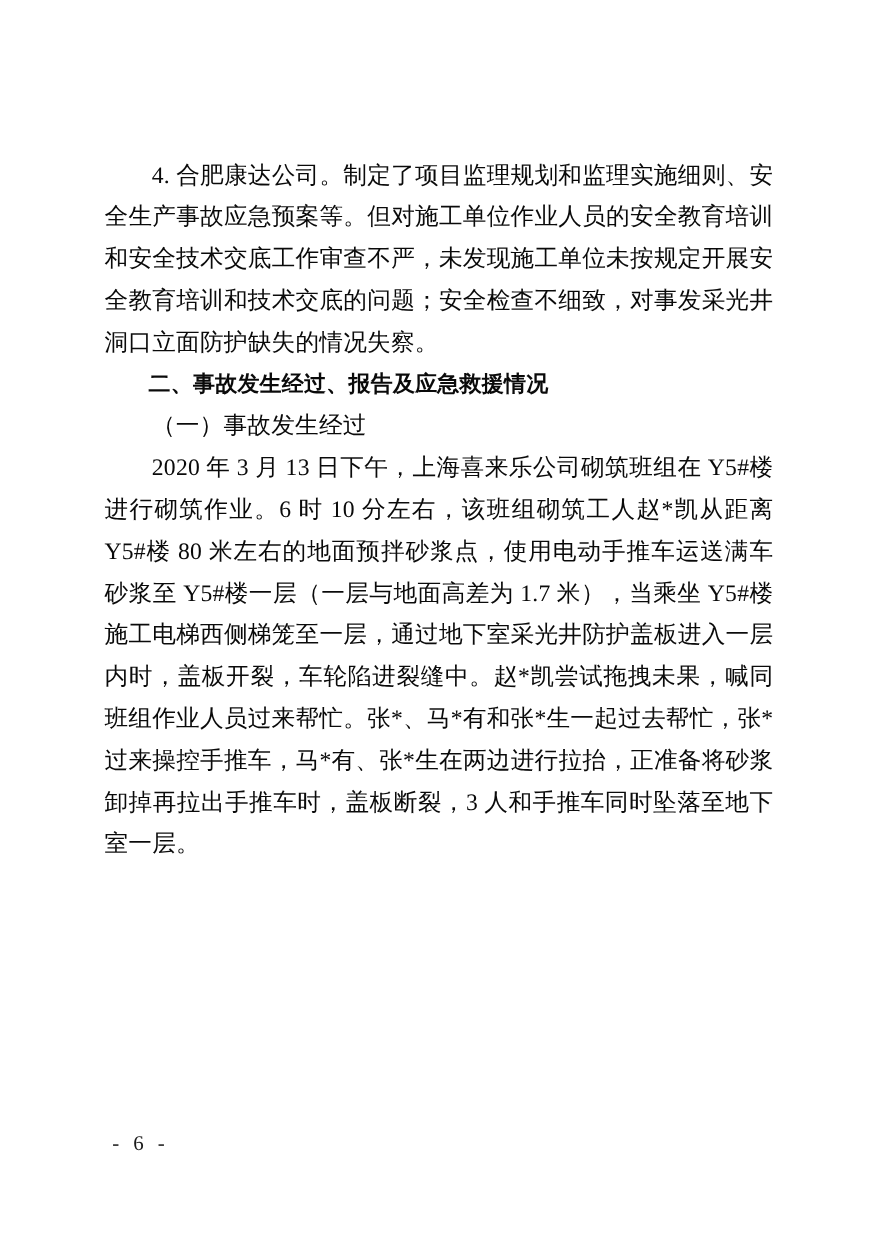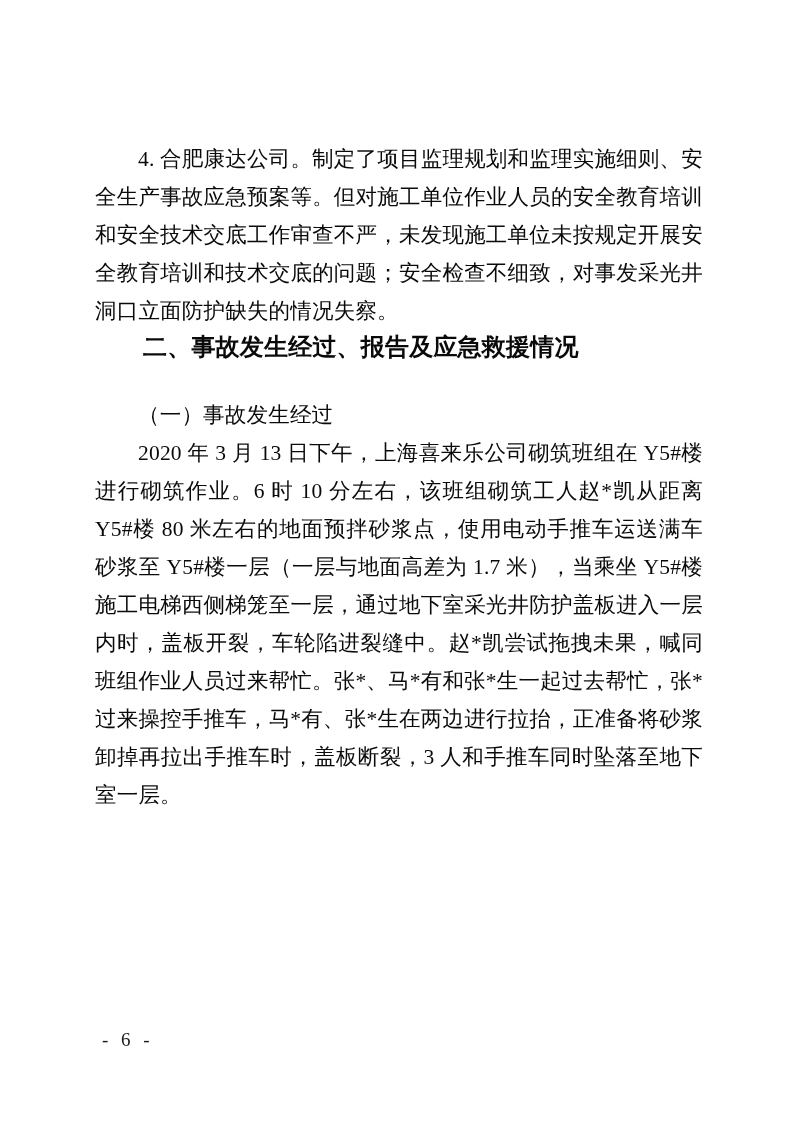"二、事故发生经过、报告及应急救援情况" .para-heading { font-family: Liberation Mono, monospace -> Liberation Serif, serif; font-size: 24px -> 20px }
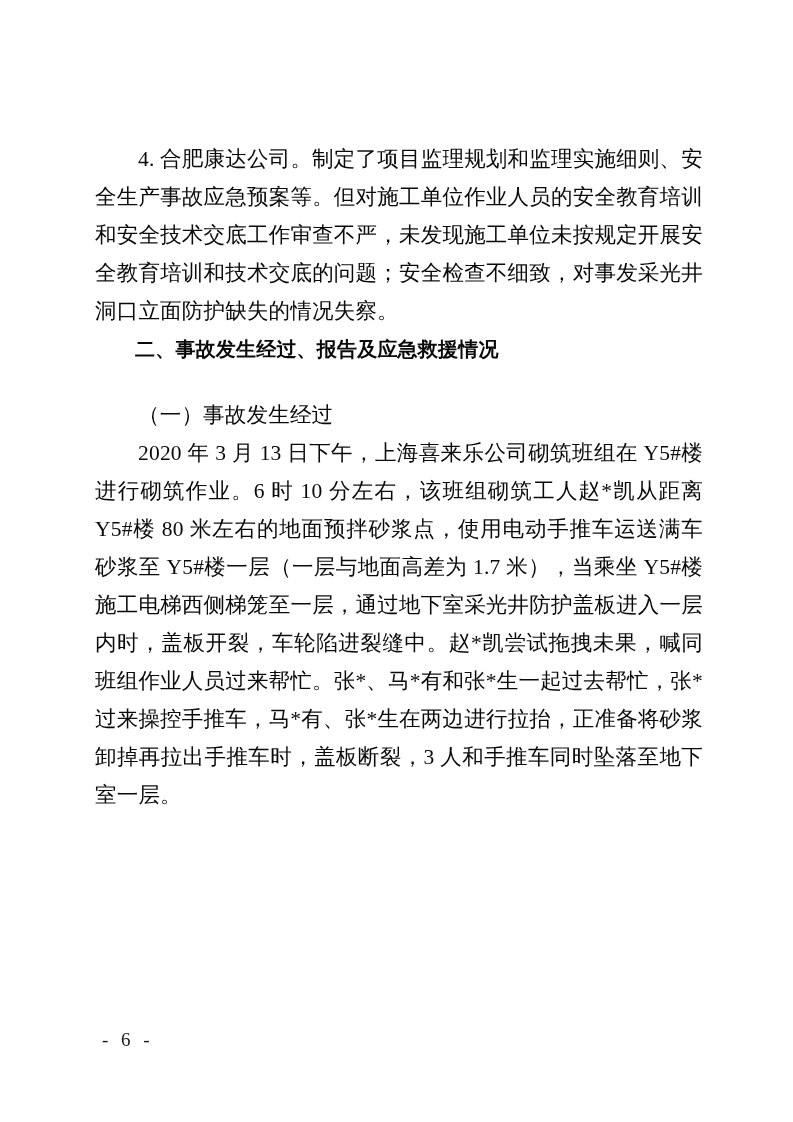"（一）事故发生经过" .para-subheading { margin-top: 28px -> none }
